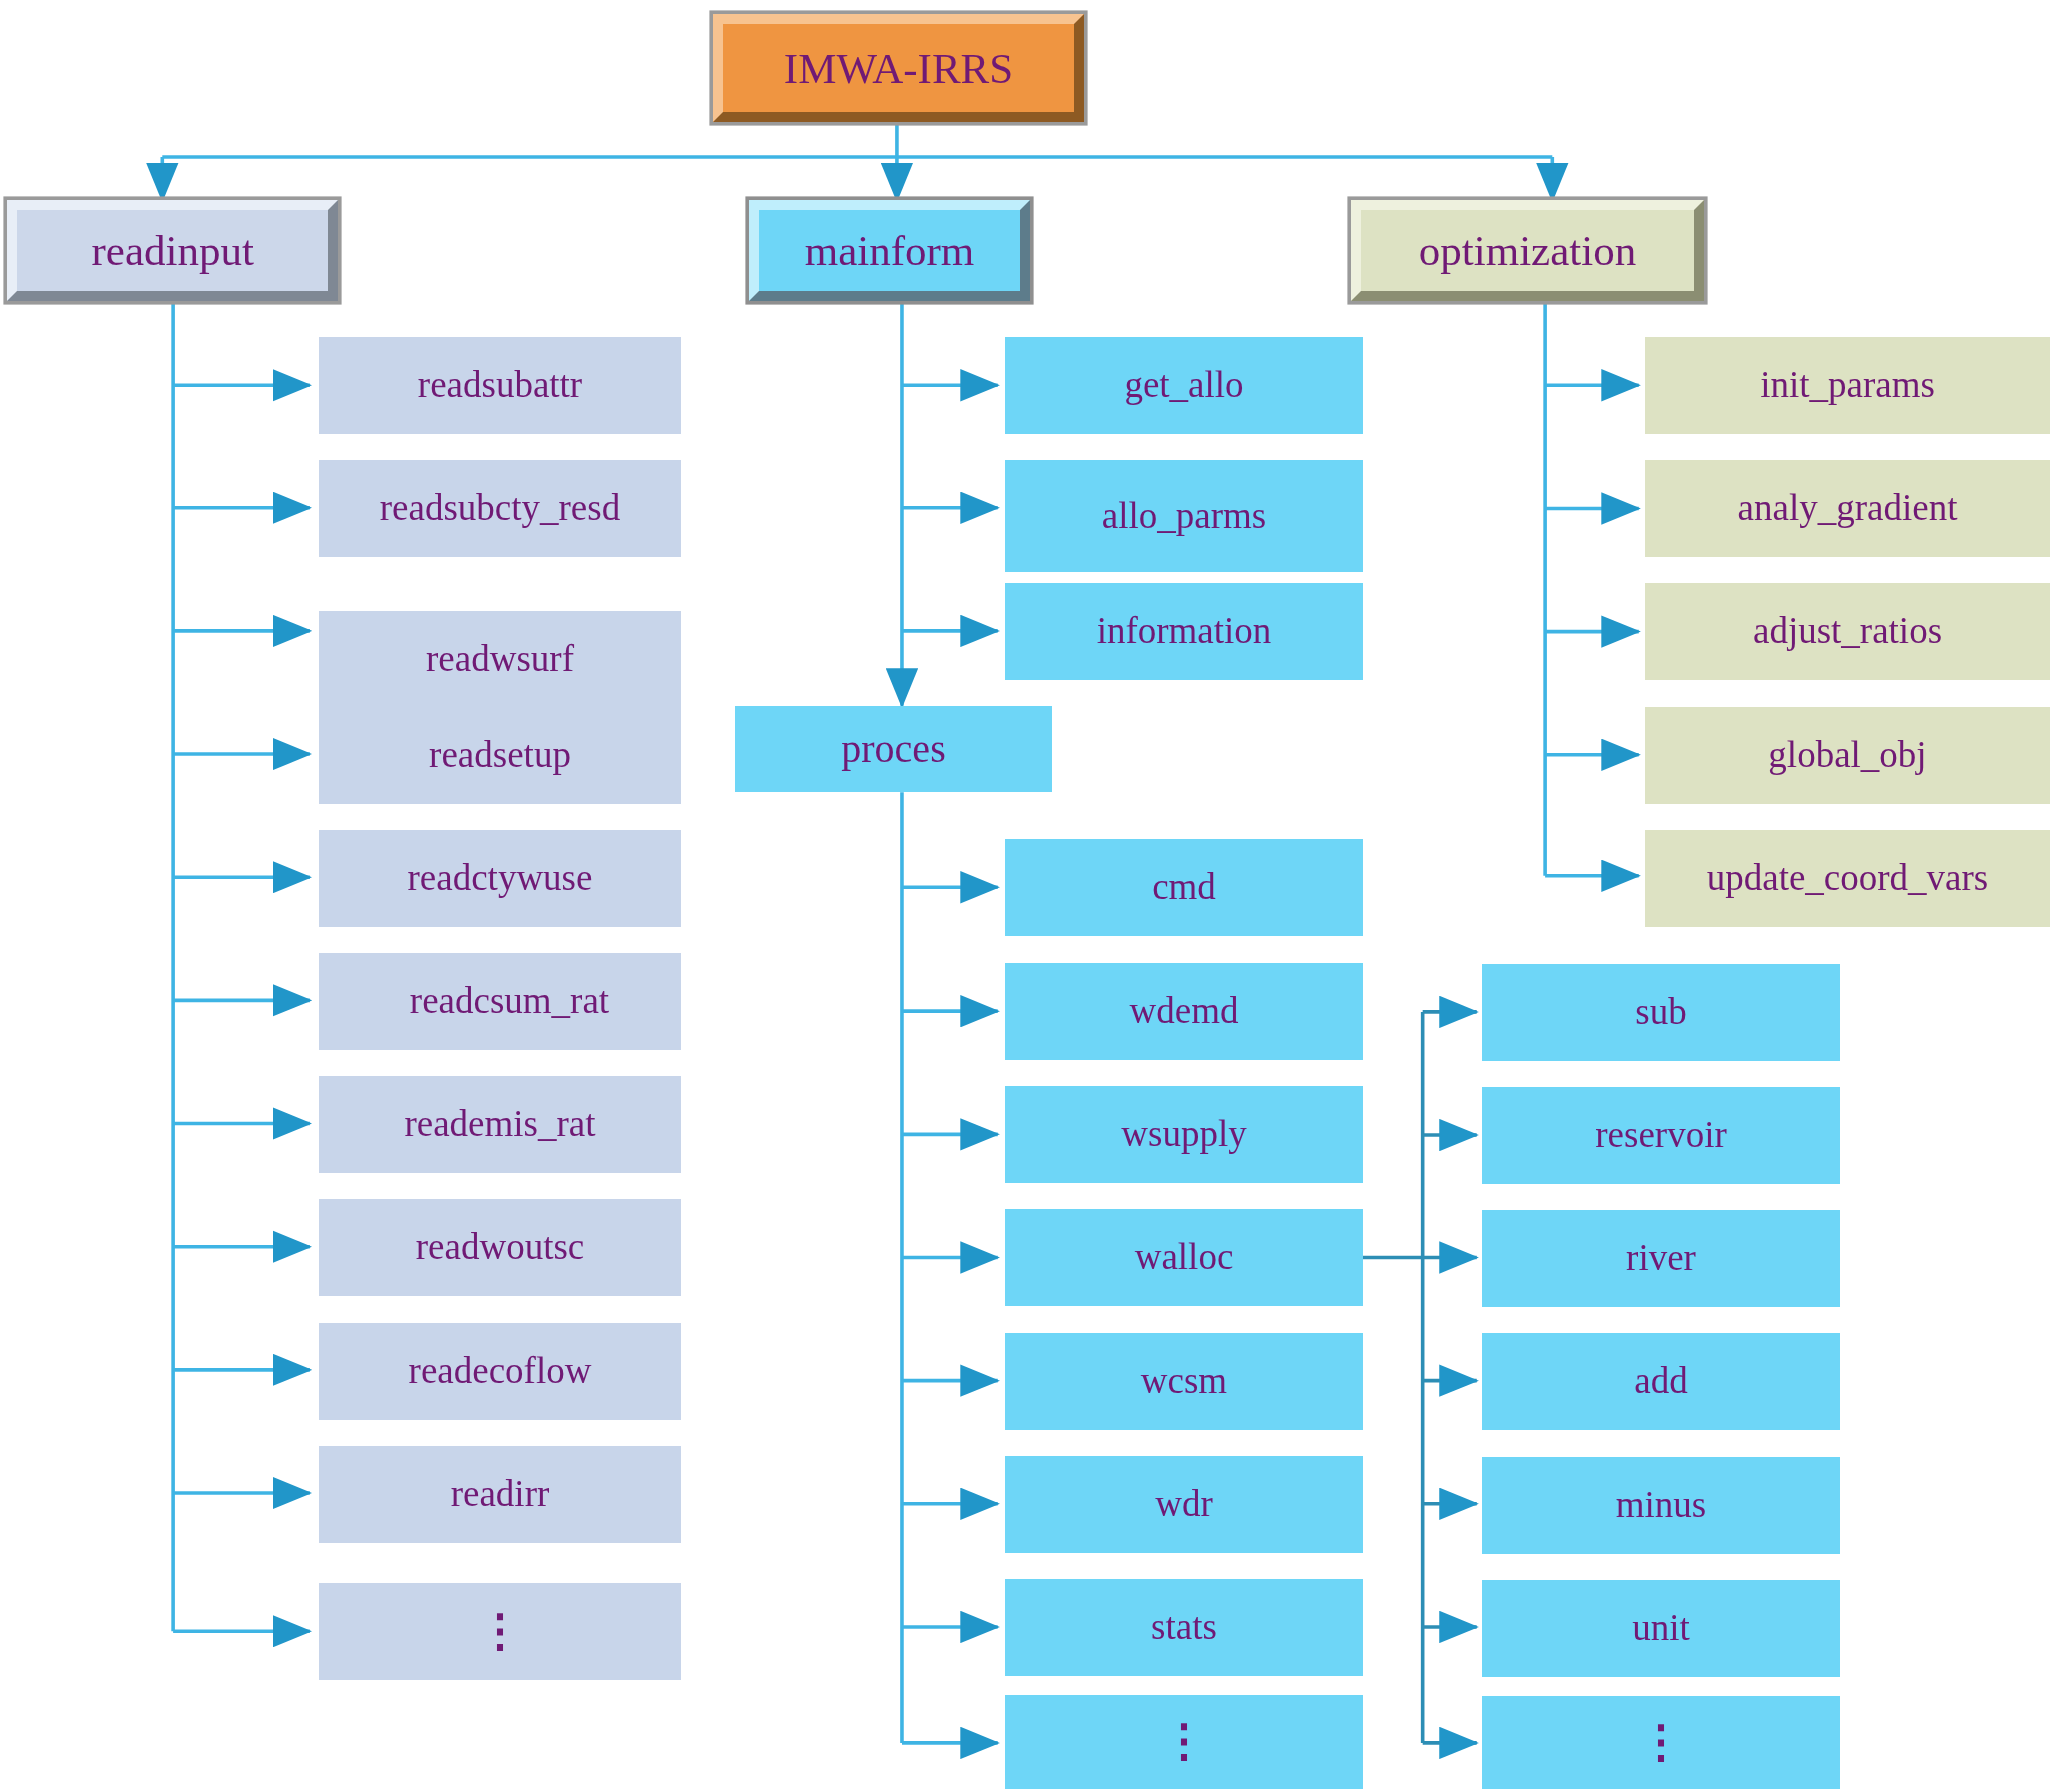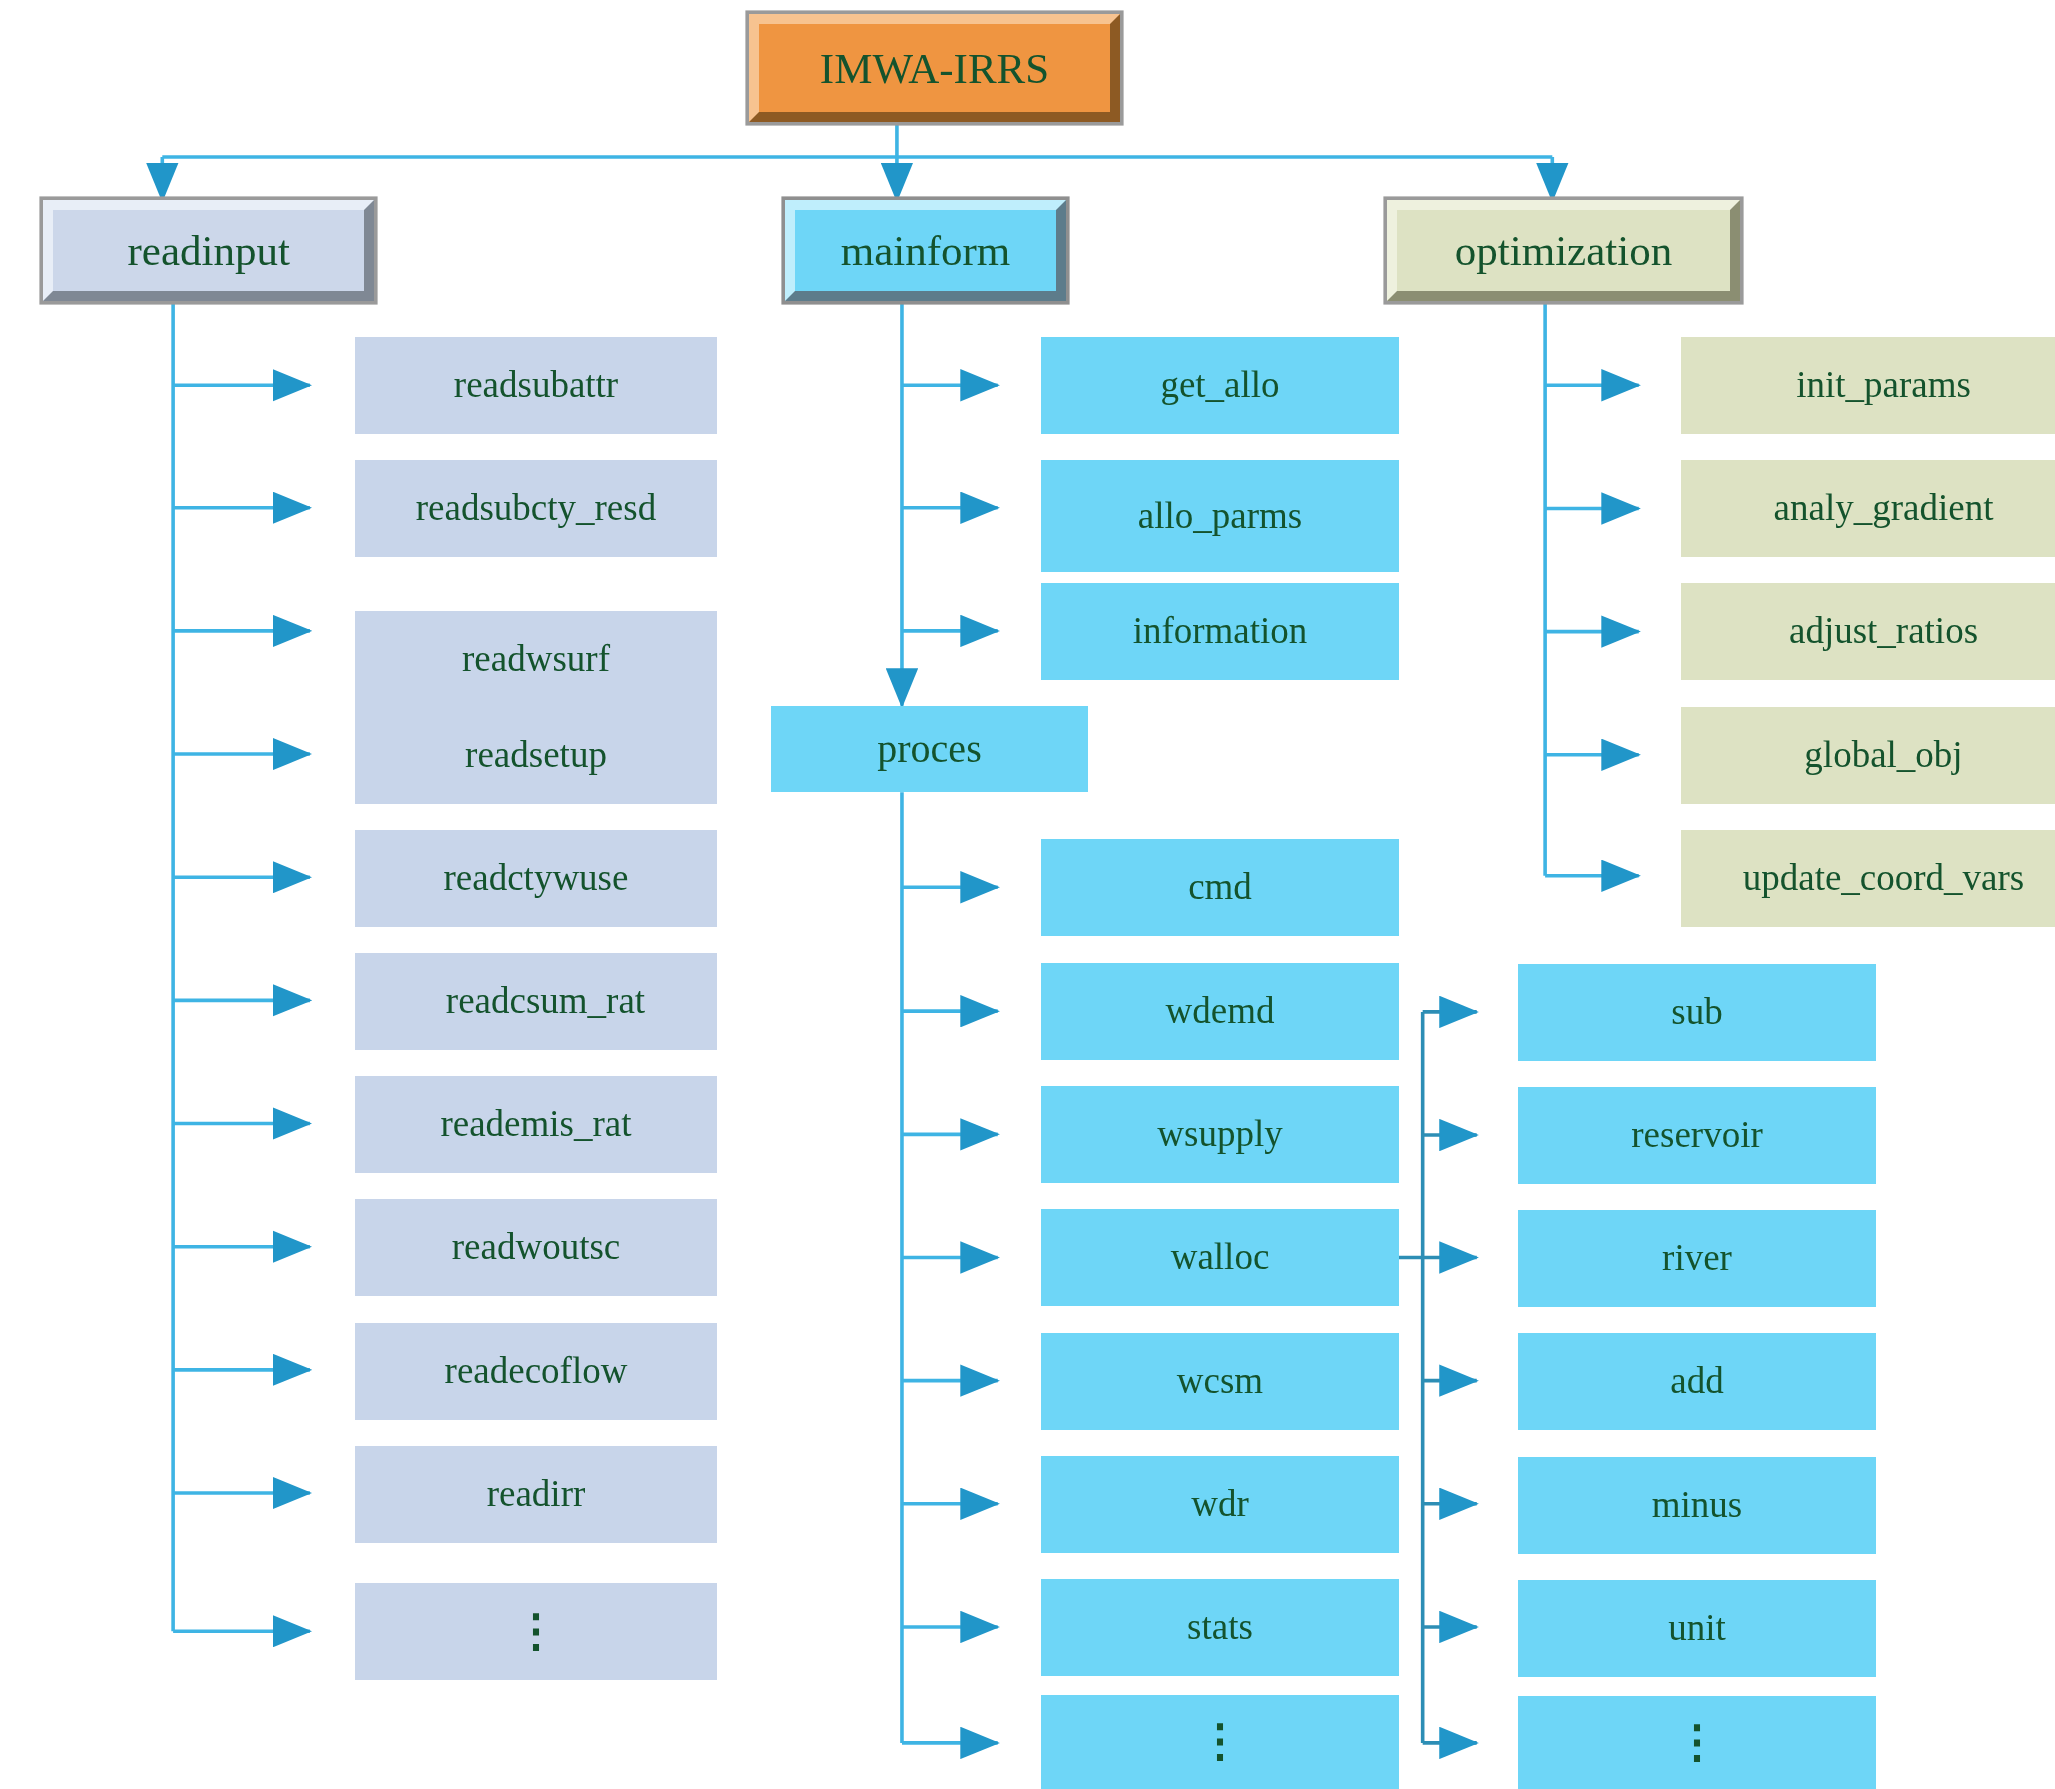"IMWA-IRRS" .node { color: #14532d -> #701a75; margin-left: 36px -> none }
